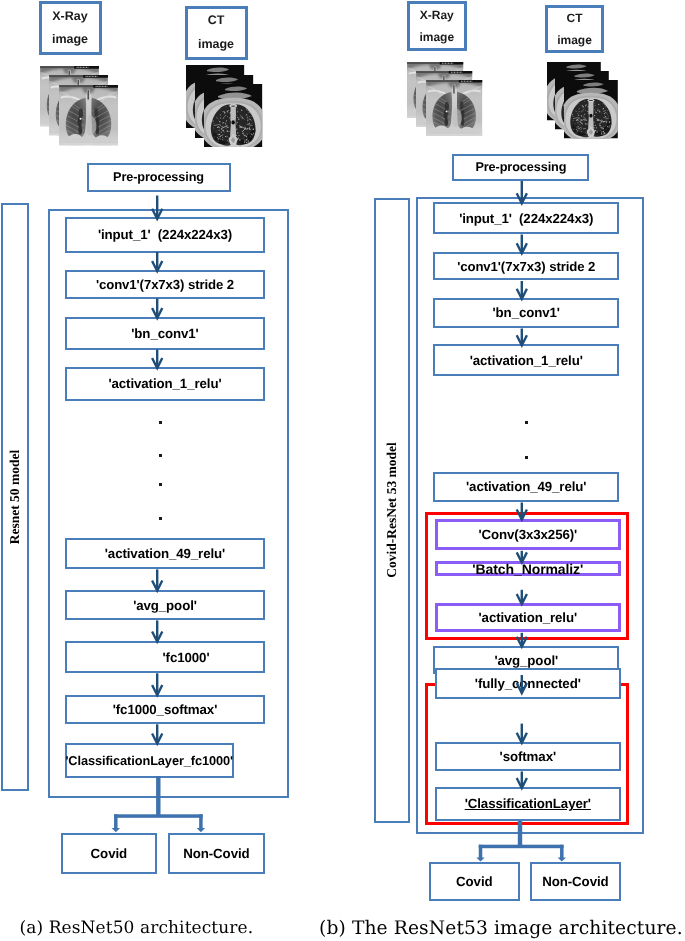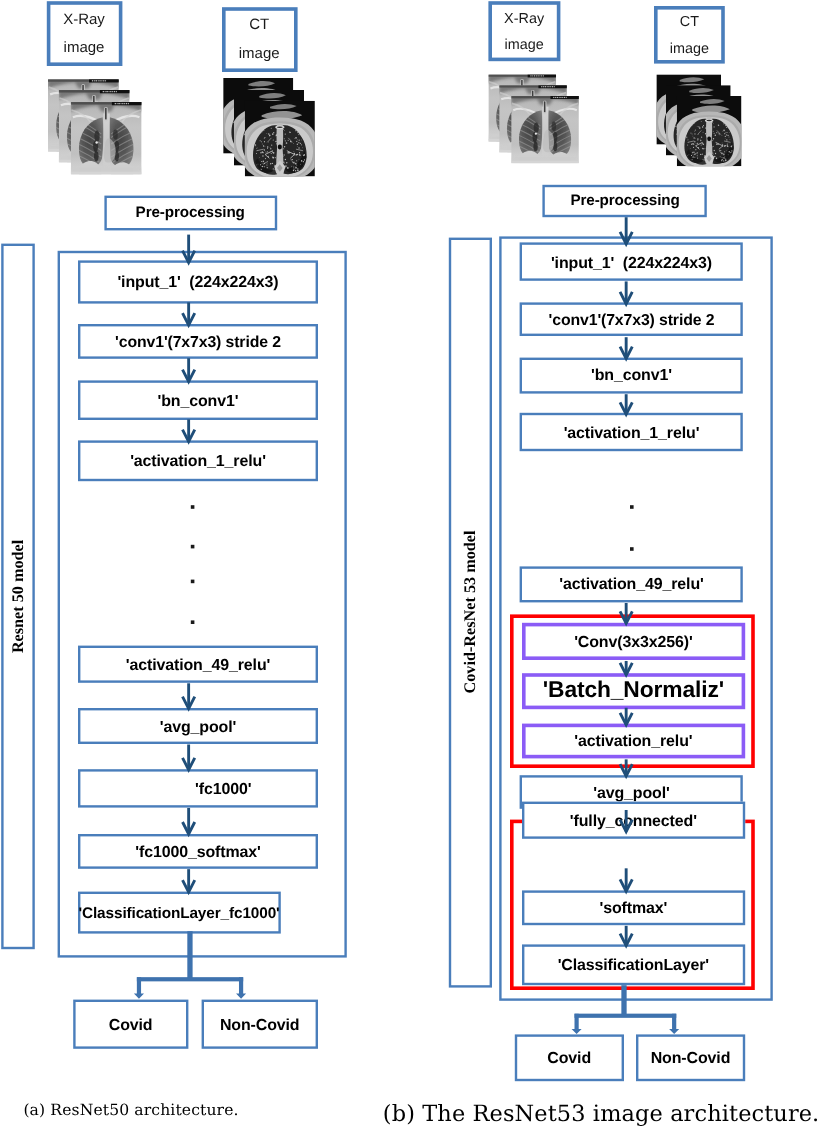"X-Ray" .srcbox i { font-weight: none -> bold }
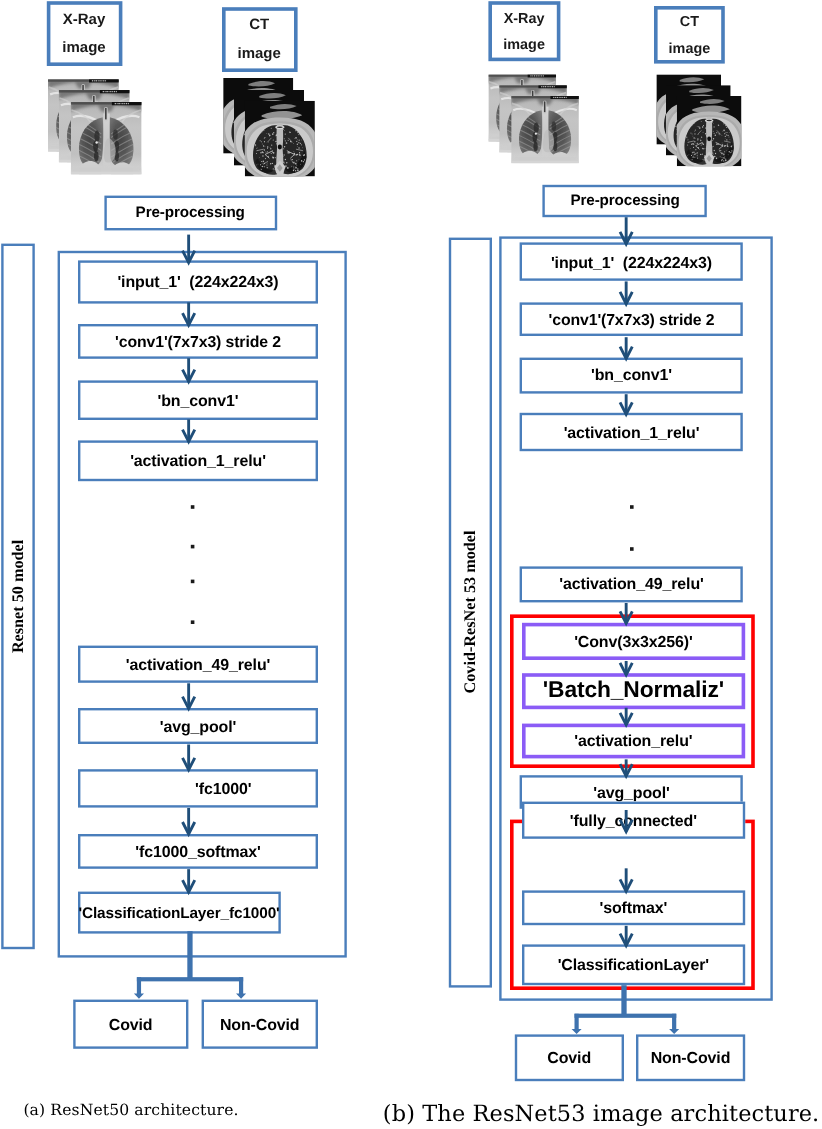"'Batch_Normaliz'" div.box { font-size: 19px -> 14px; height: 30px -> 15px }
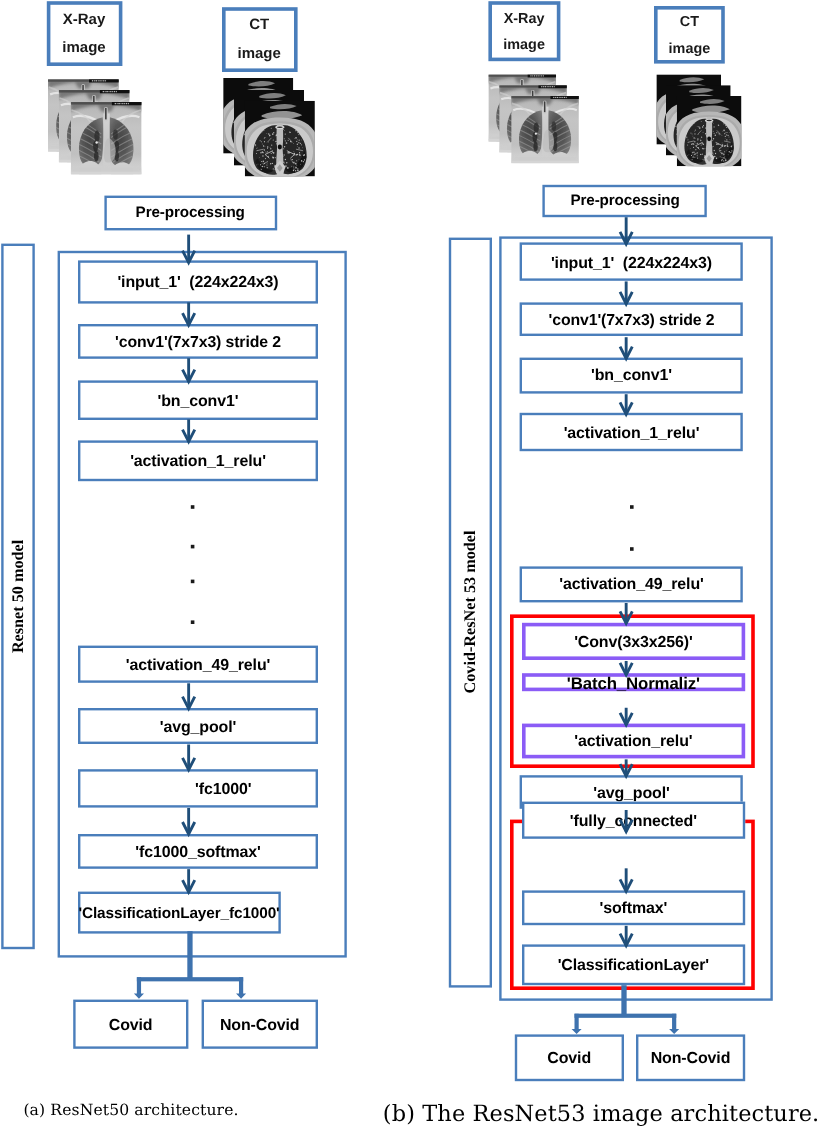"'ClassificationLayer'" div.box { text-decoration: none -> underline }
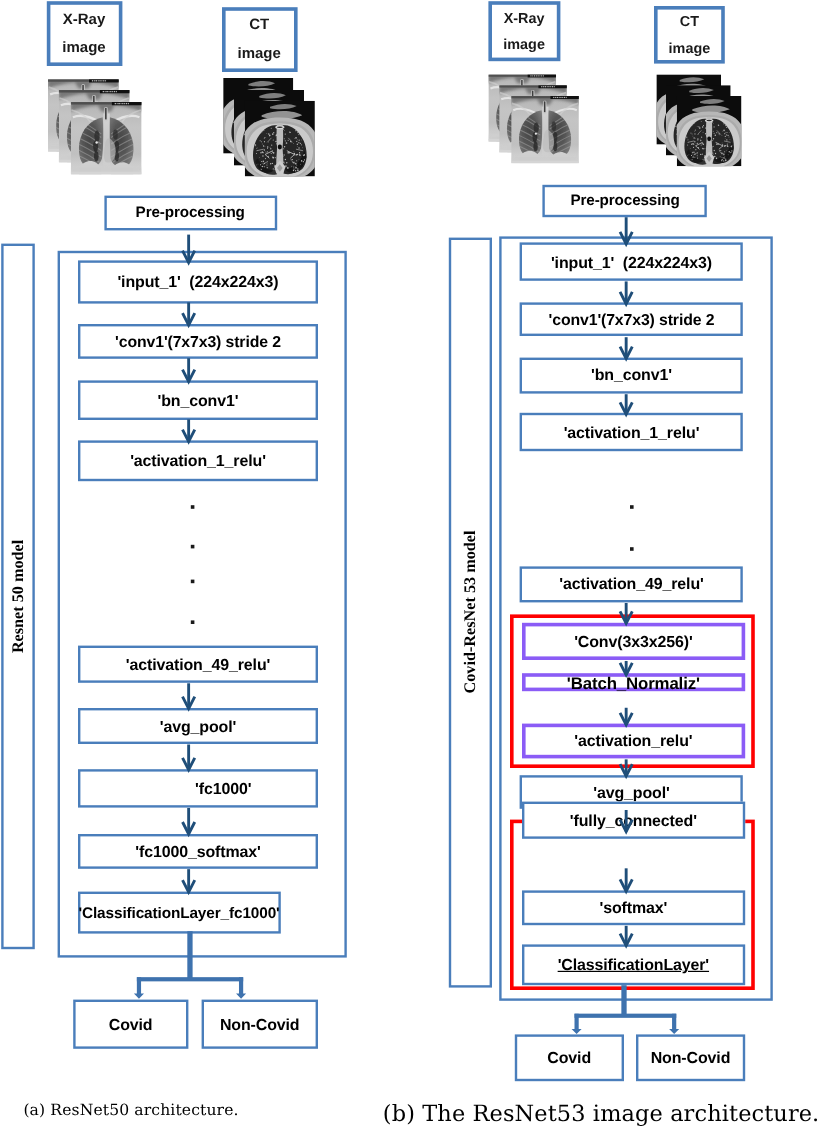"(a) ResNet50 architecture." div.caption { font-size: 13px -> 17px }
